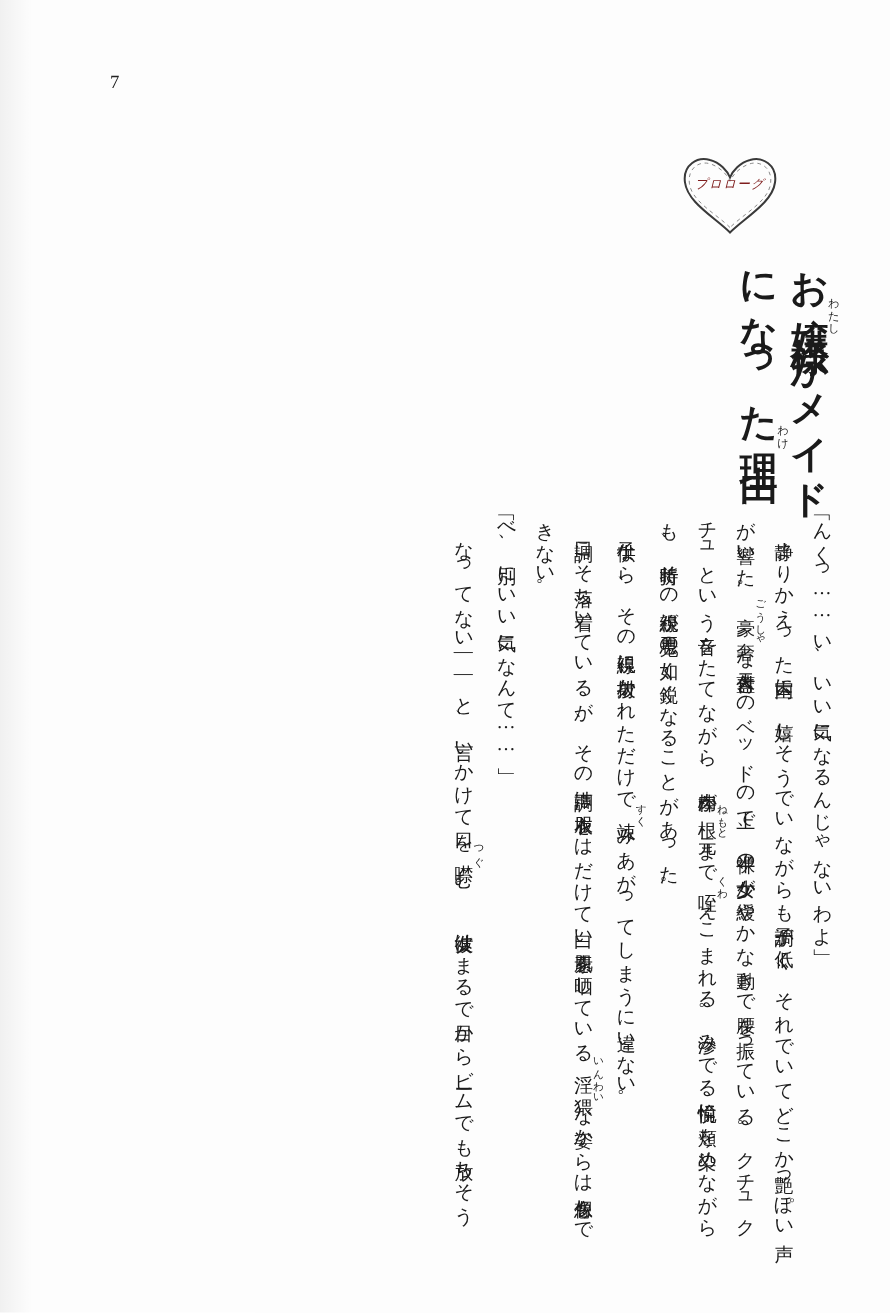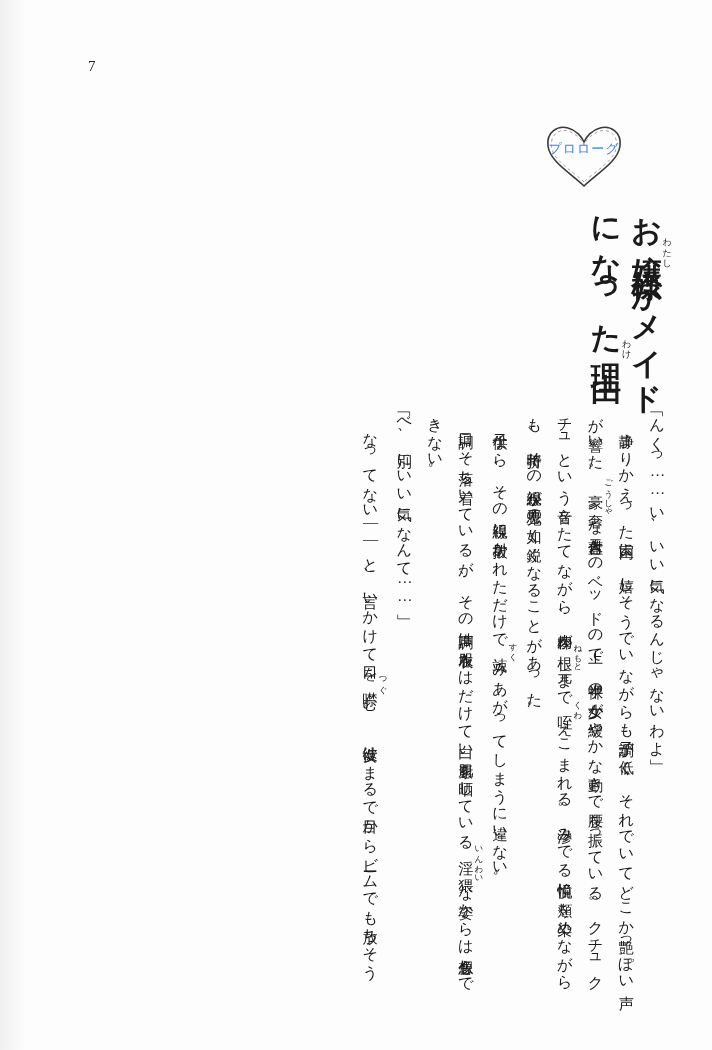"プロローグ" .prologue-label { color: #3b82f6 -> #7f1d1d; font-size: 13px -> 10px; font-style: none -> italic }
